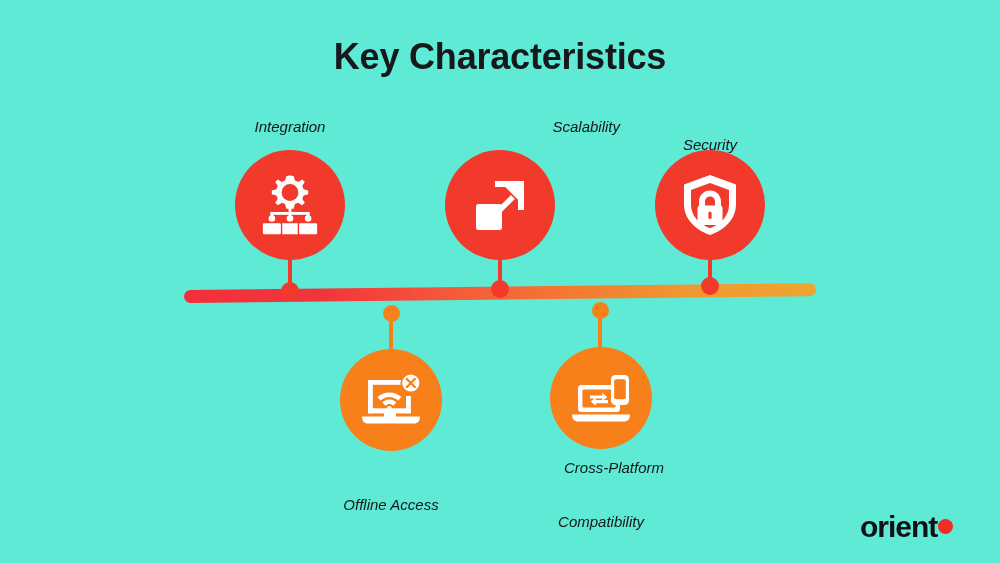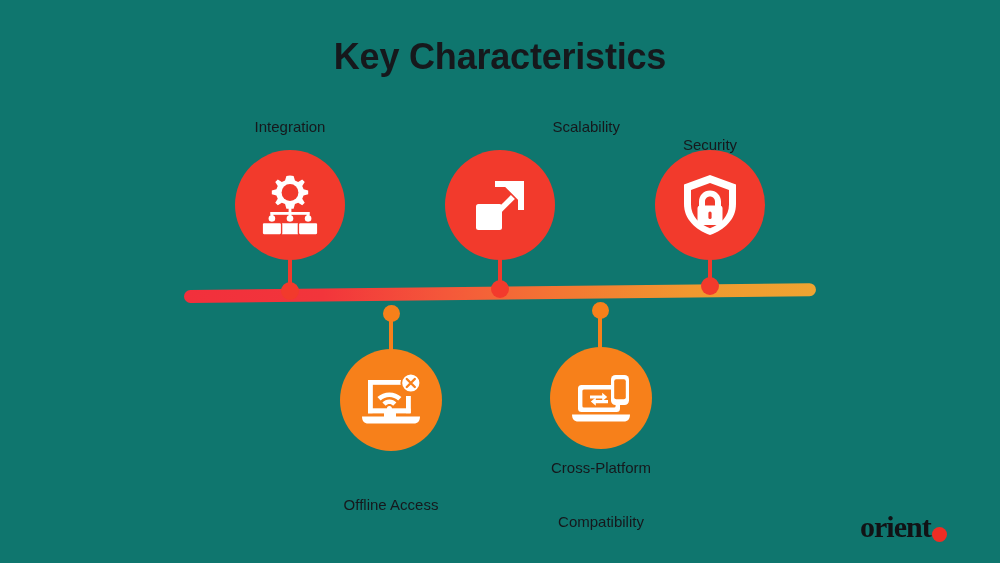"Key Characteristics" #slide { background: #0f766e -> #5eead4 }
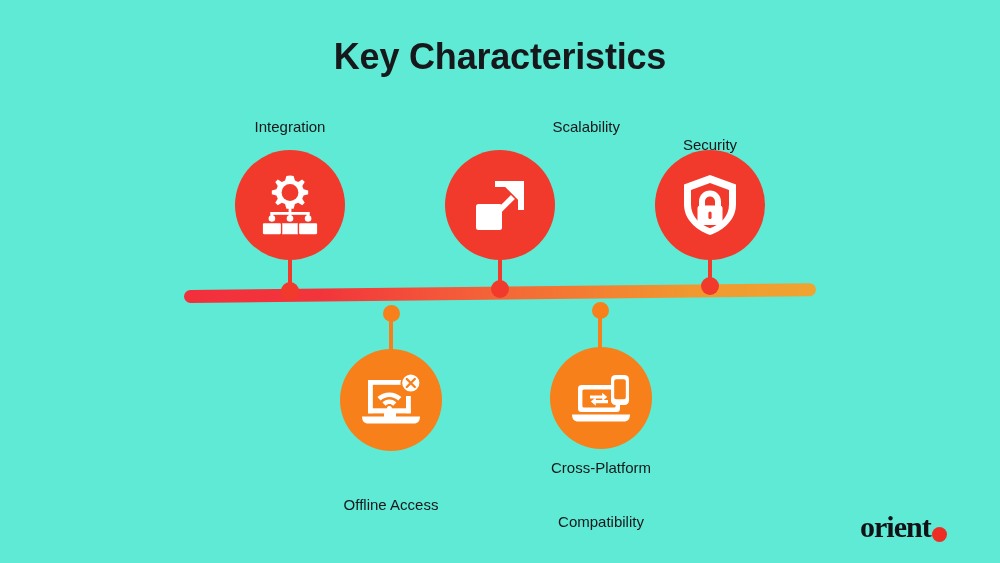"Integration" .node-label { font-style: none -> italic }
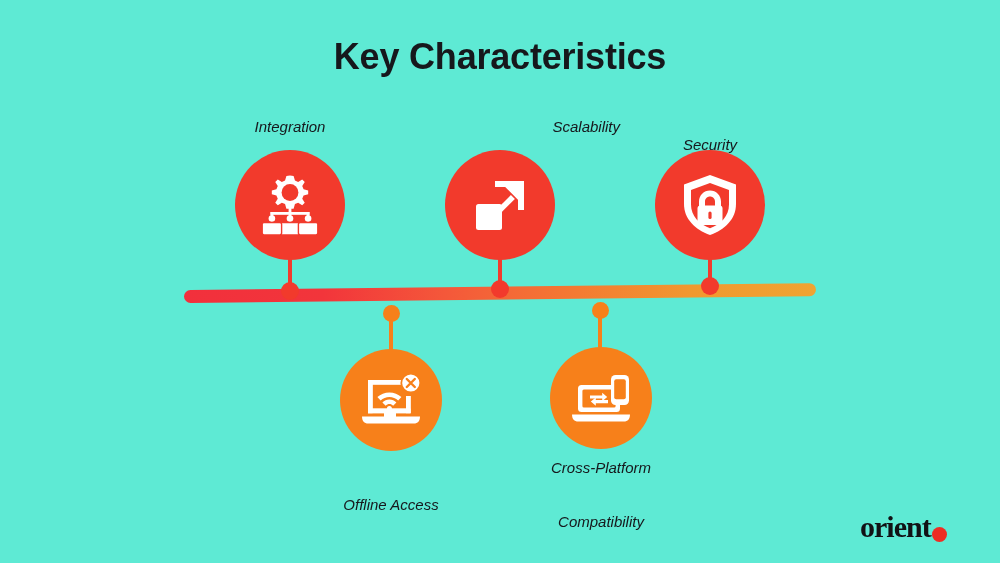"Cross-Platform" div.node-label { left: 481px -> 494px }
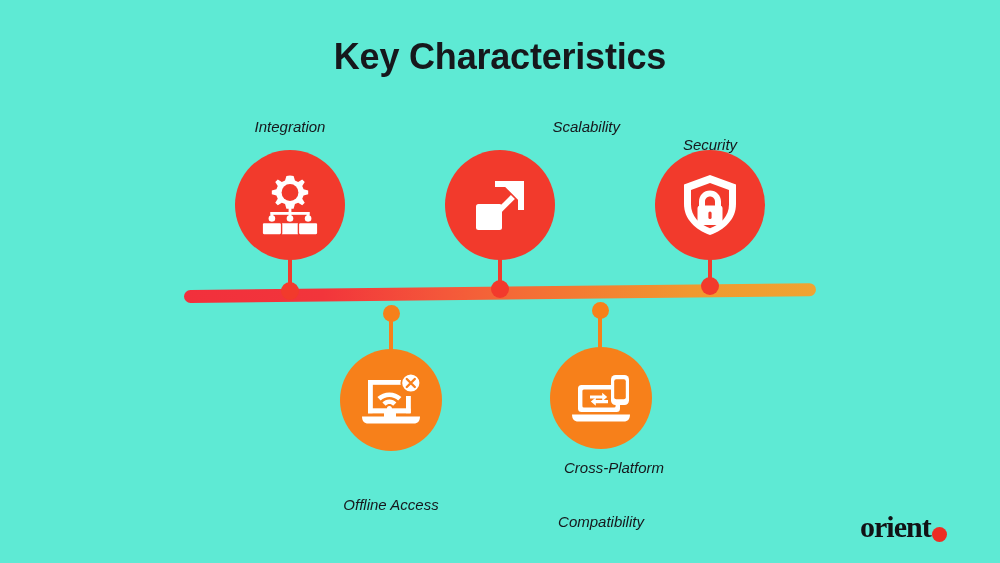"orient" #logo { align-items: flex-end -> center; font-family: Liberation Serif, serif -> none }
